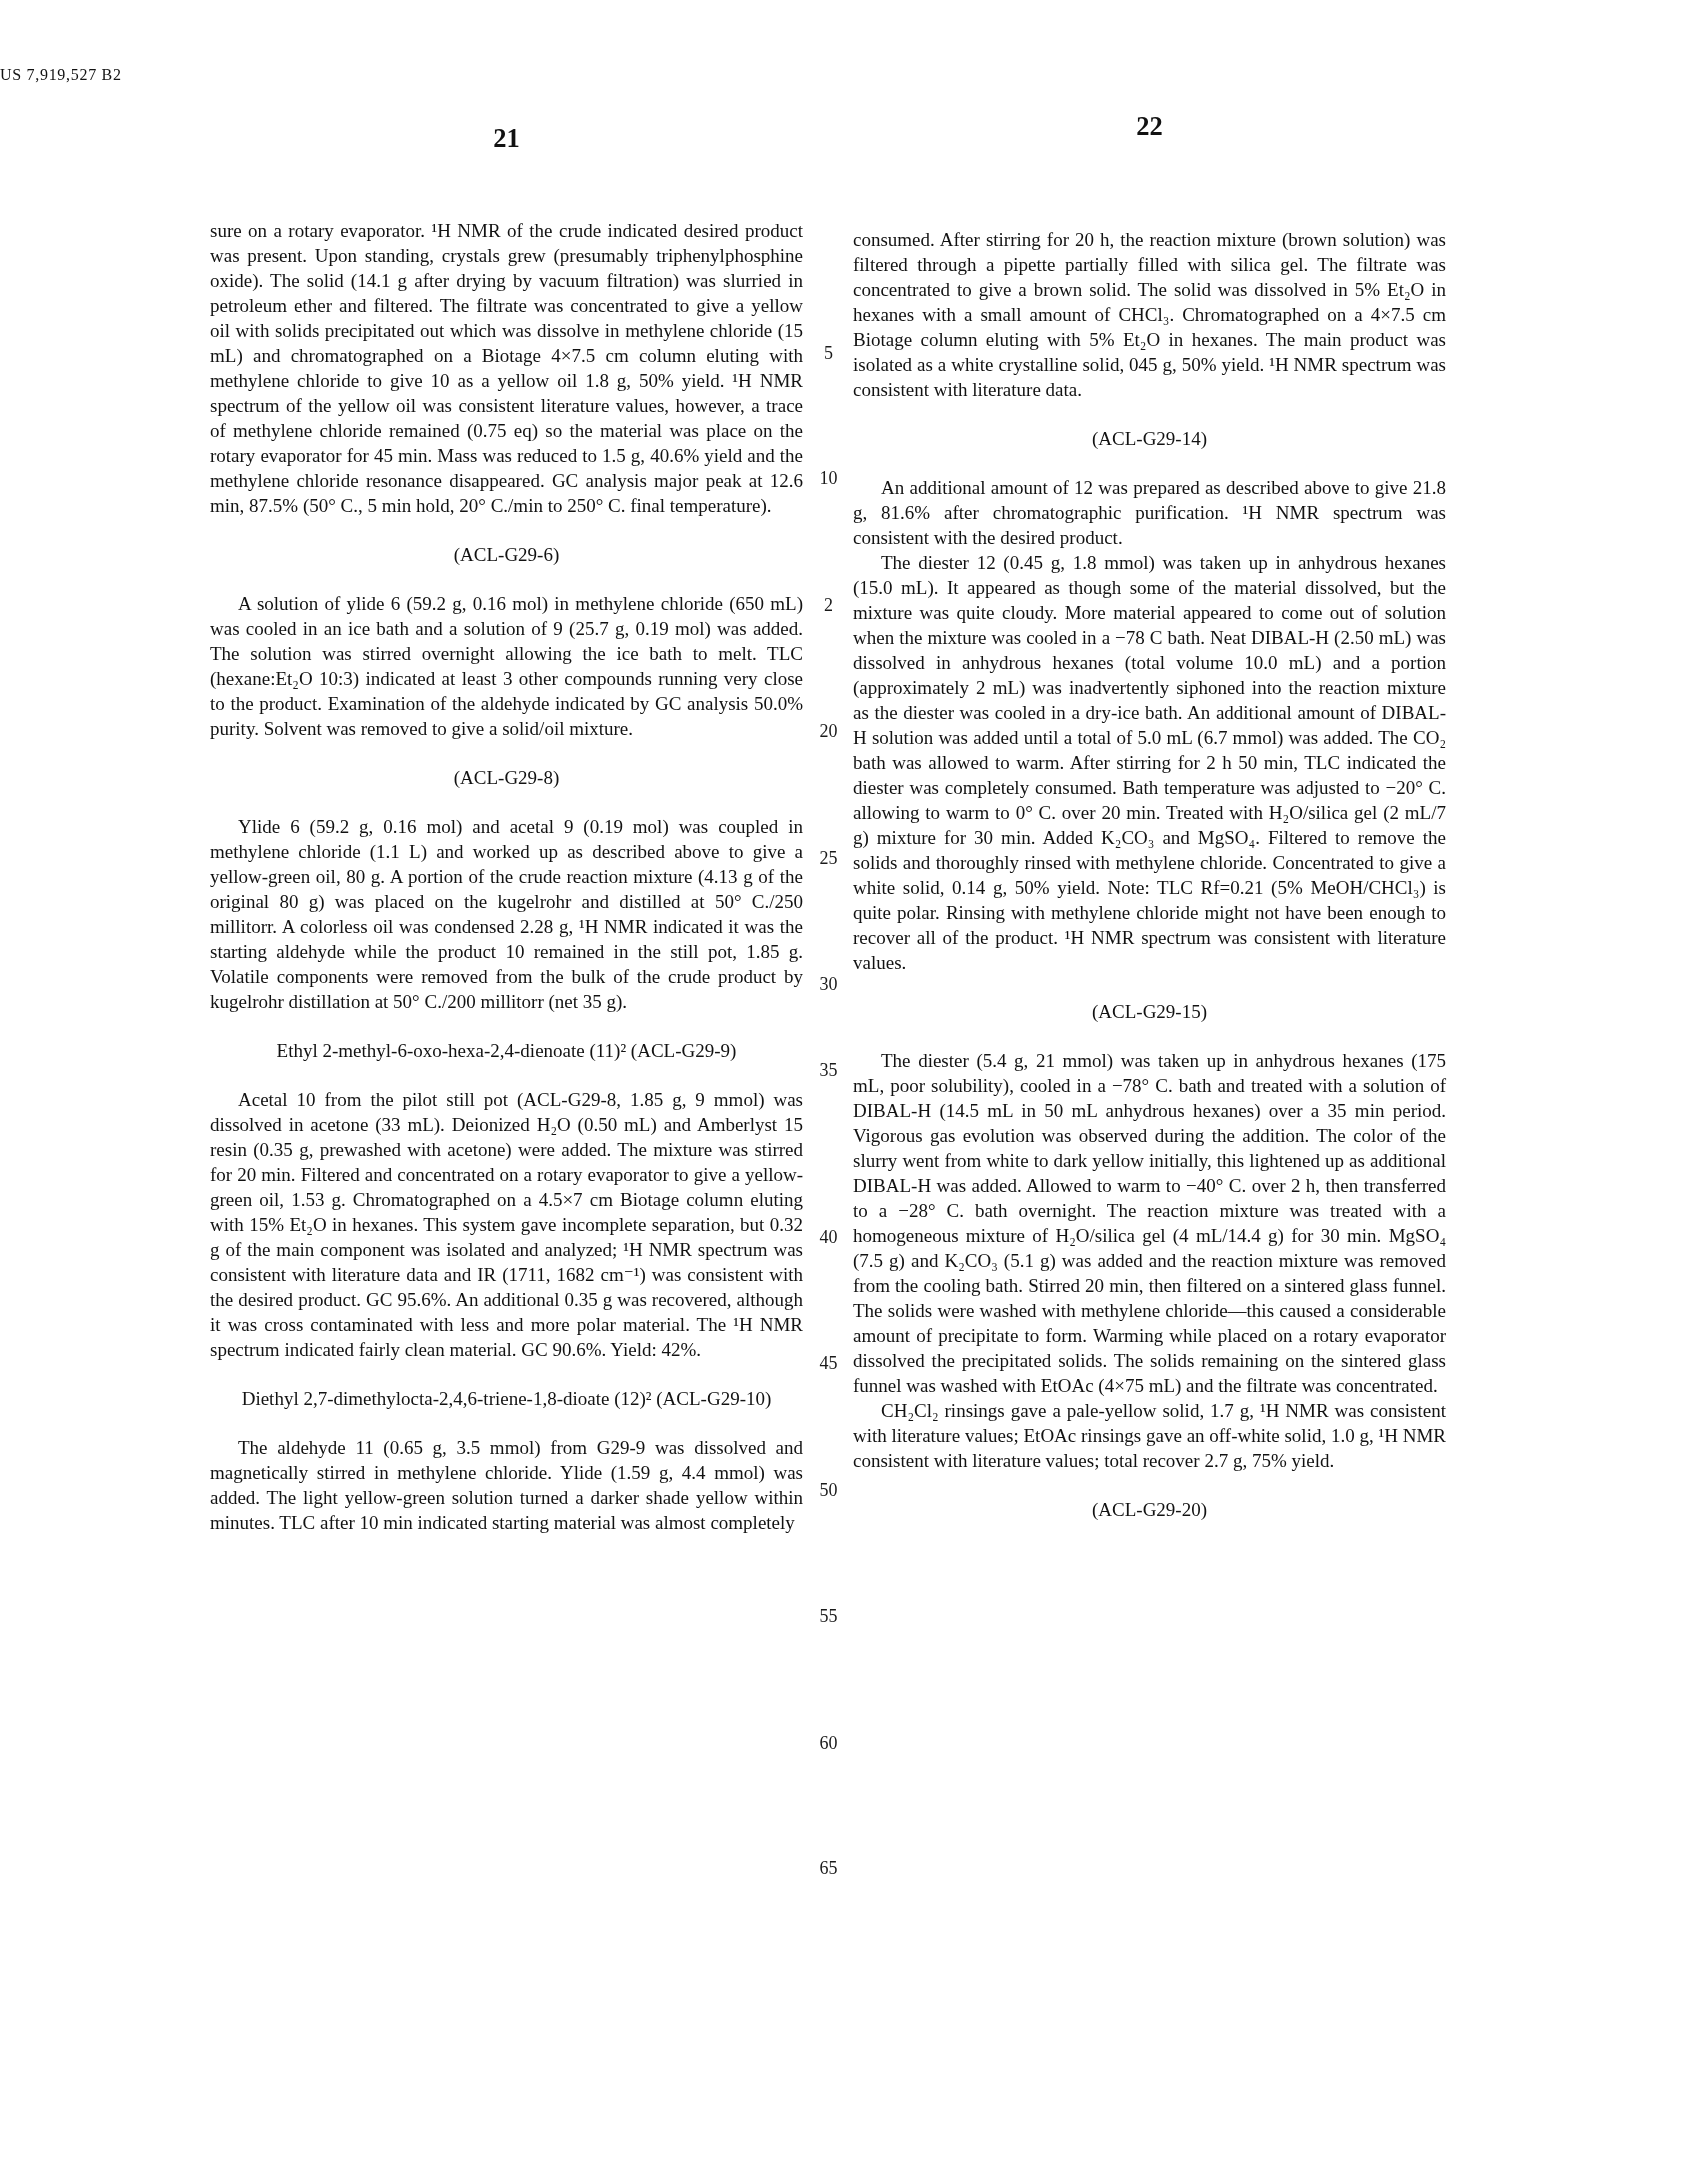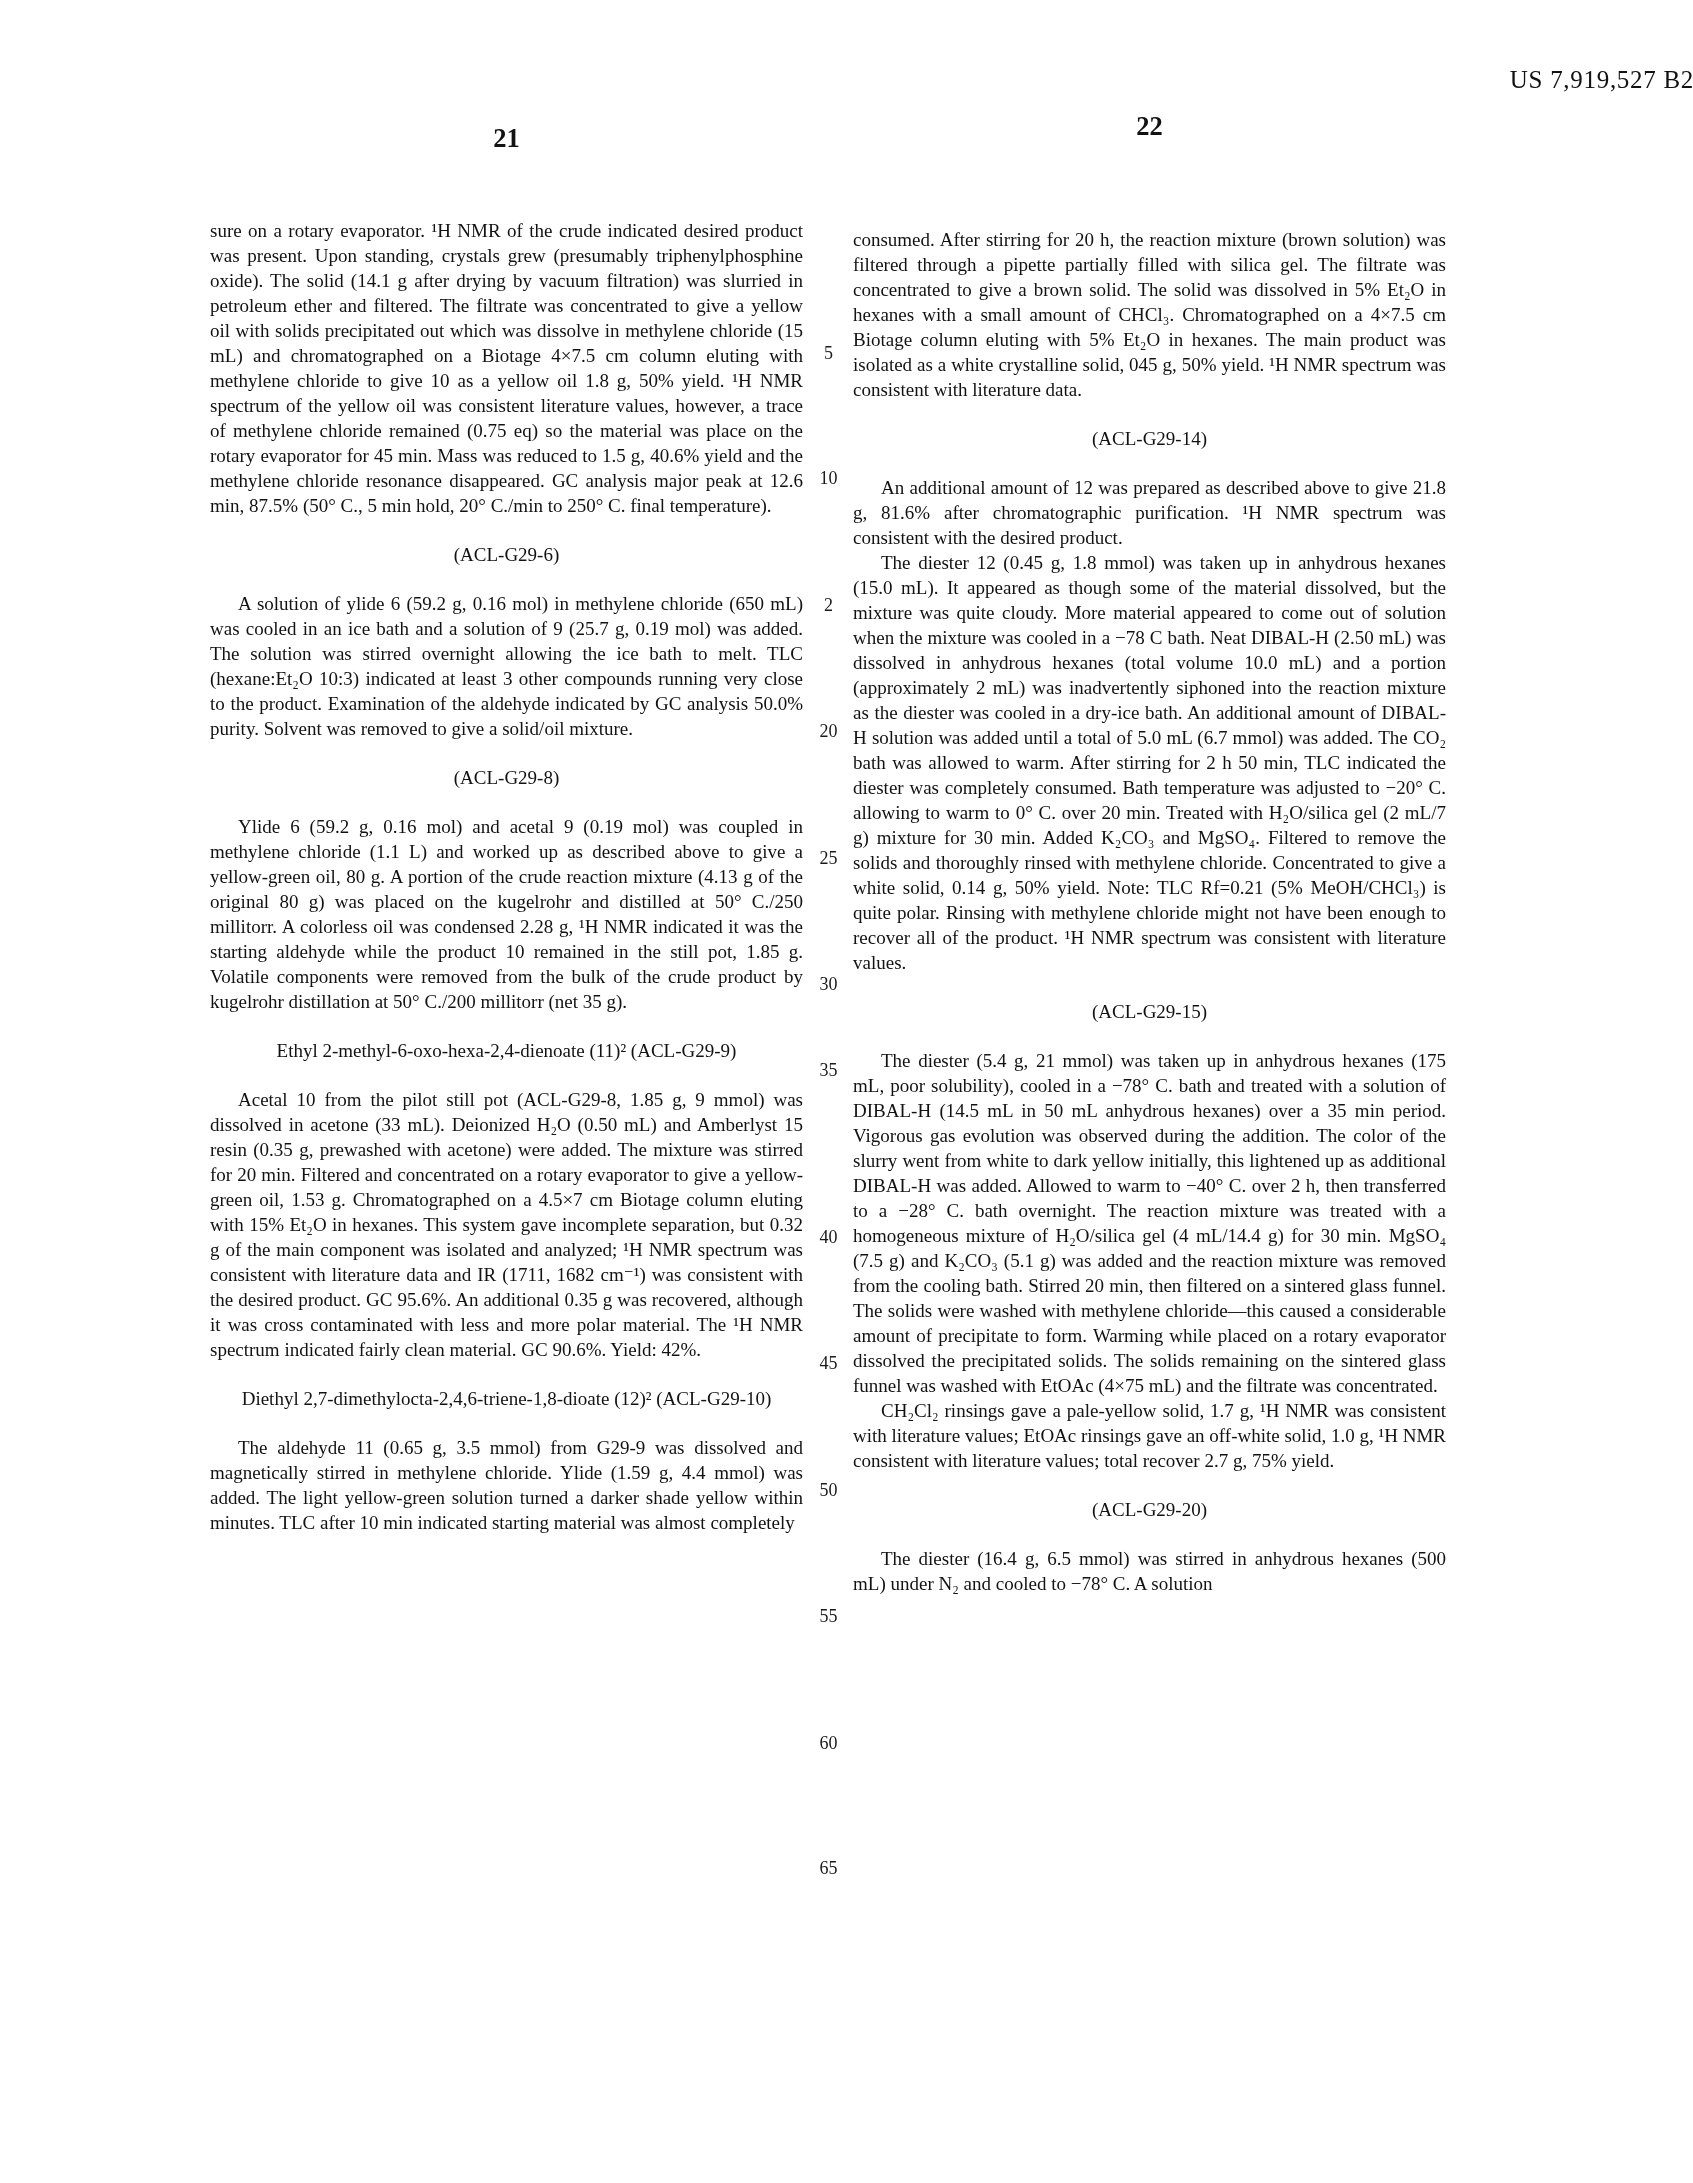"US 7,919,527 B2" .page-header { font-size: 25px -> 16px; text-align: right -> left }
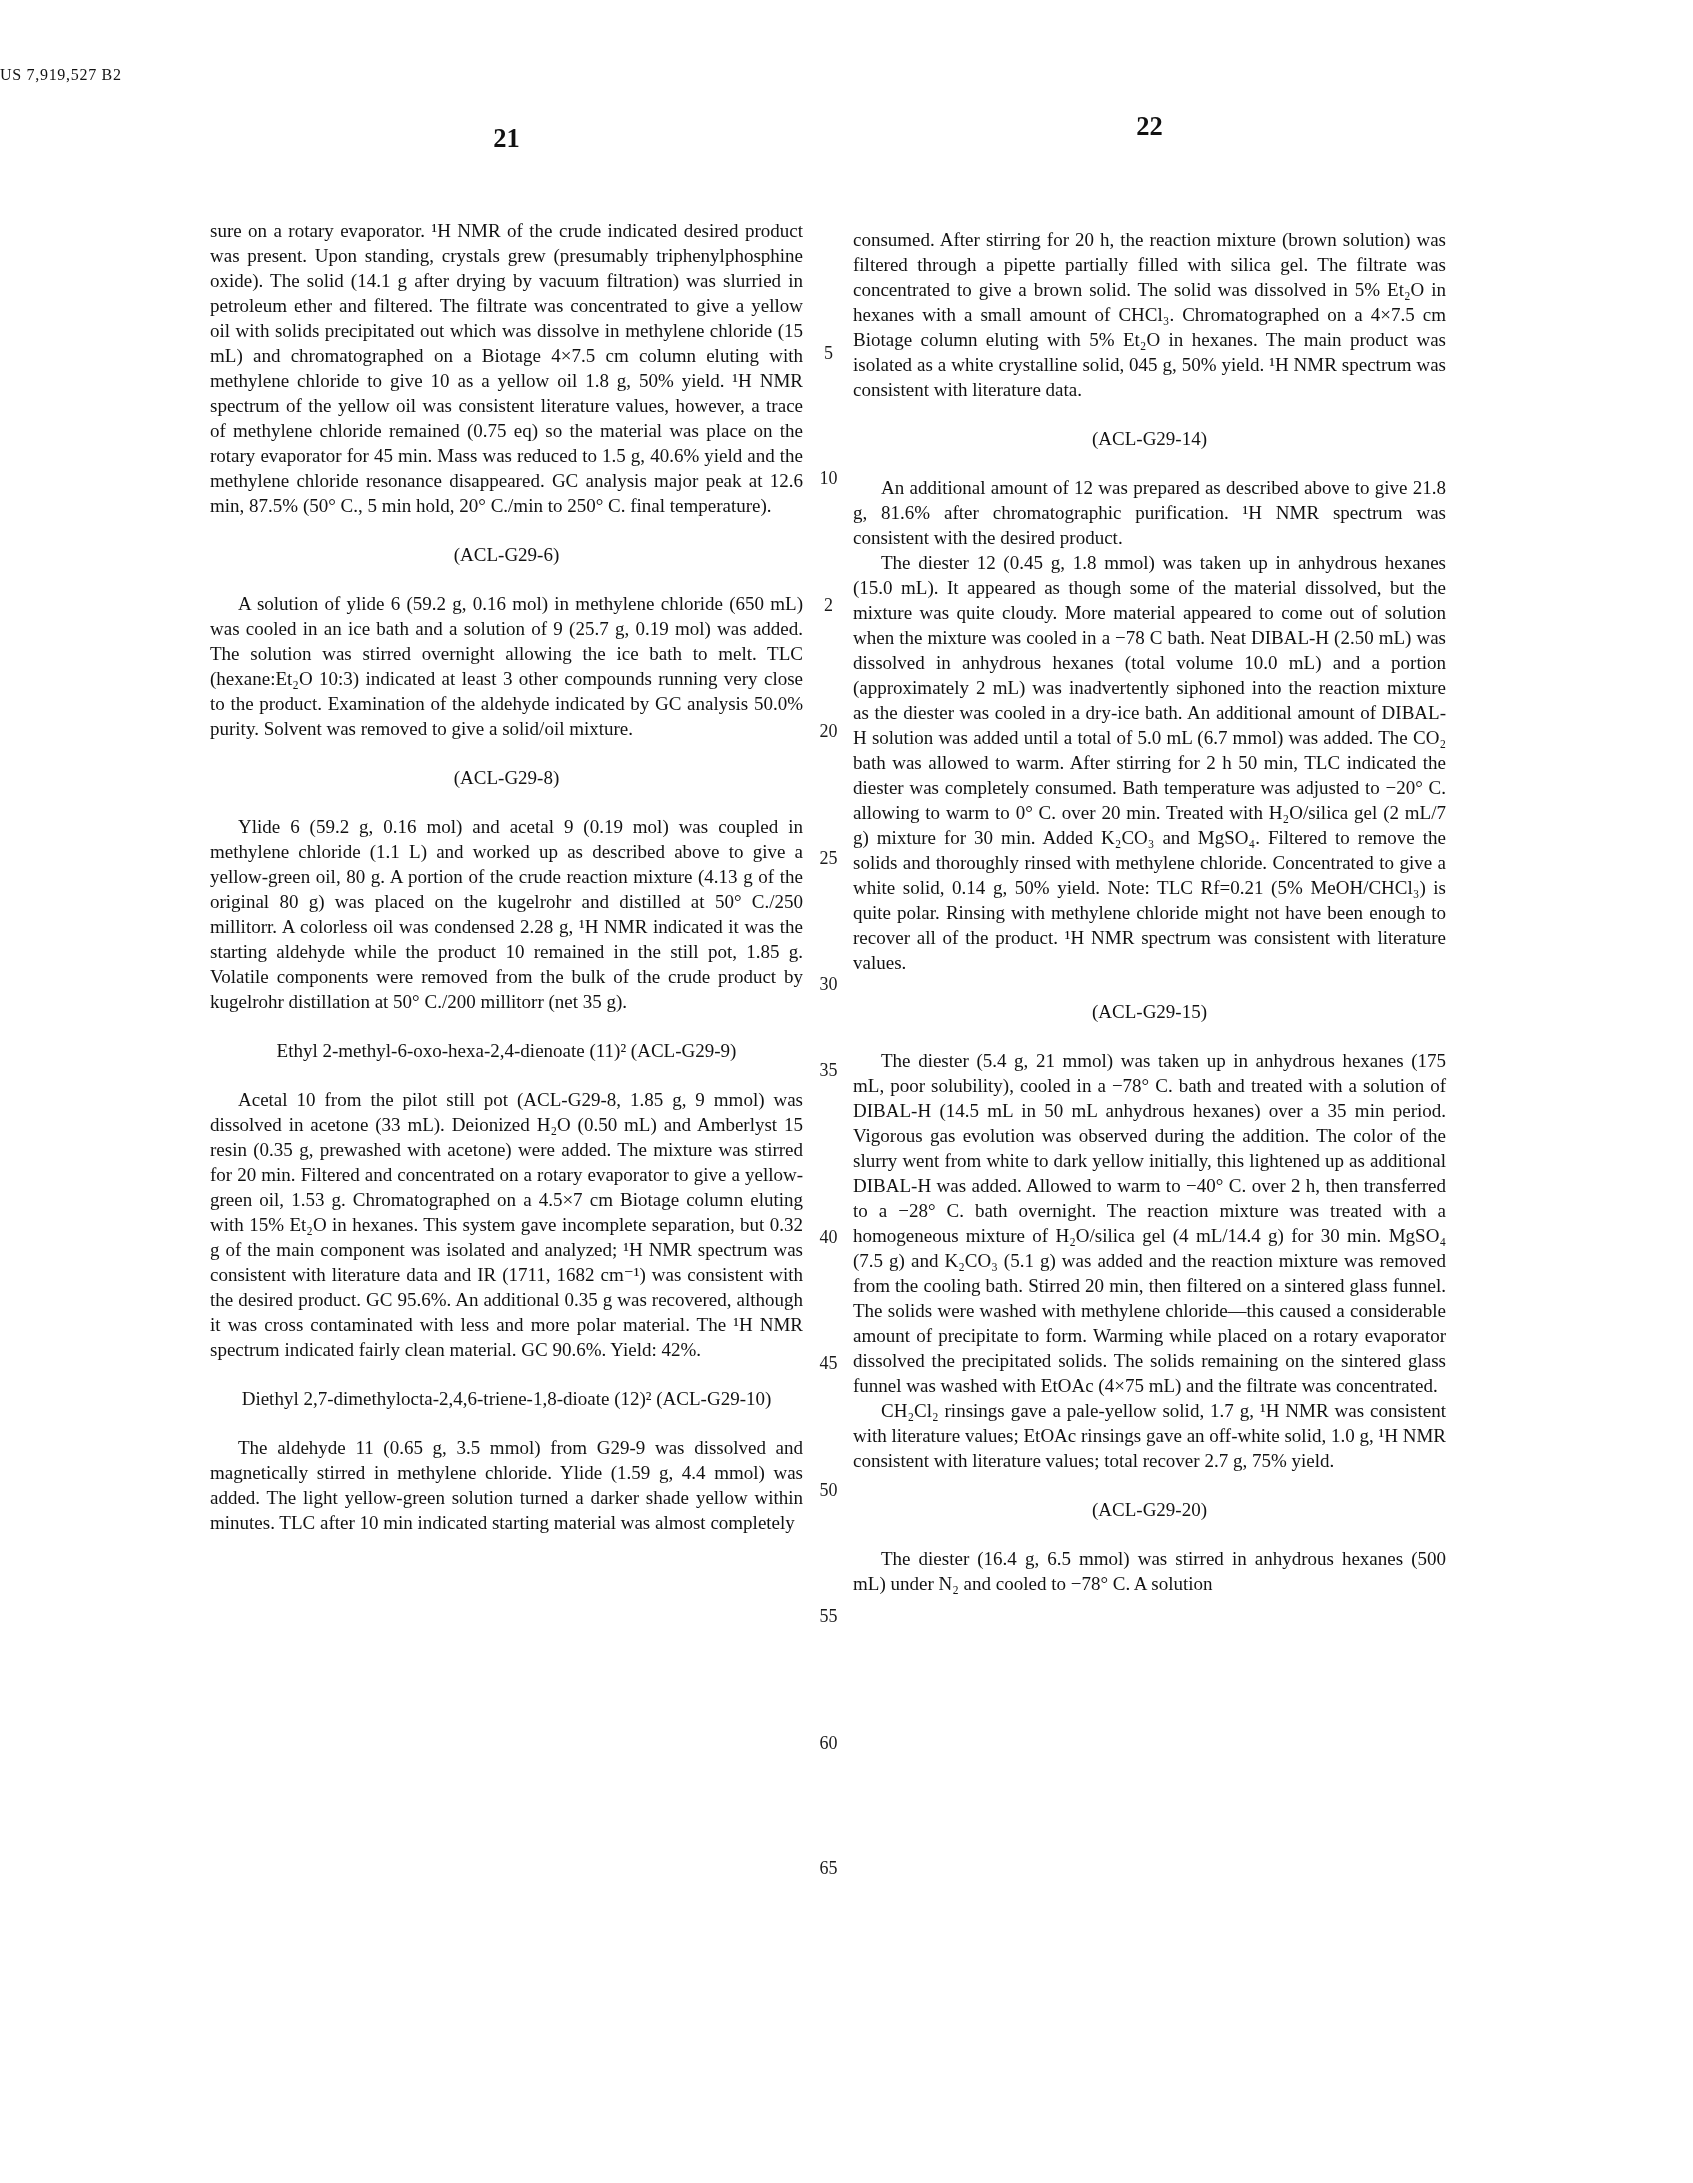"The diester (16.4 g, 6.5" p { html: <p>The diester (16.4 g, 6.5 mmol) was stirred in anhydrous hexanes (500 mL) under N₂ and cooled to −78° C. A solution</p> -> none }
